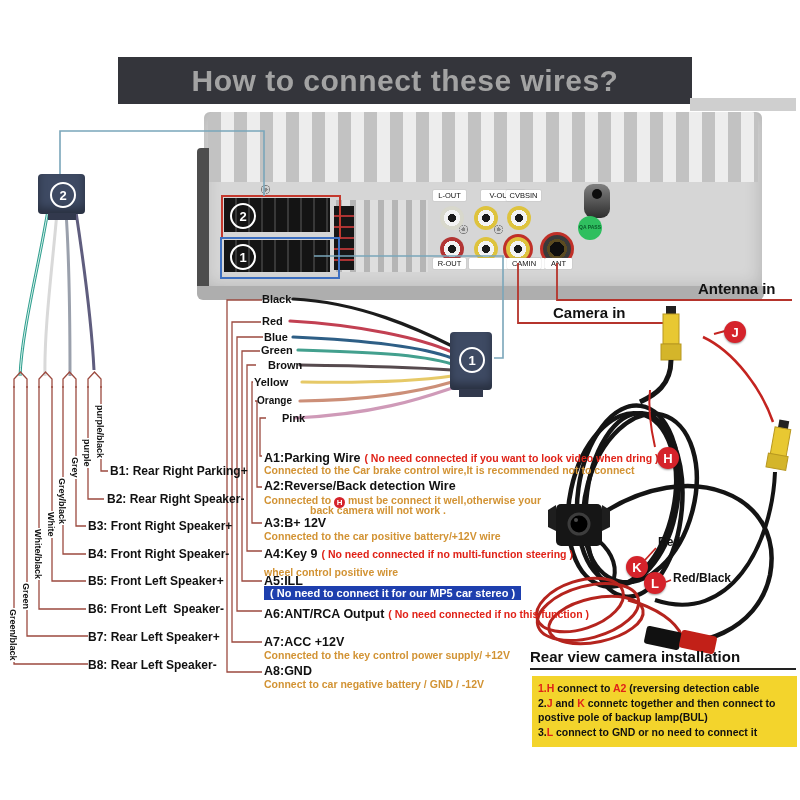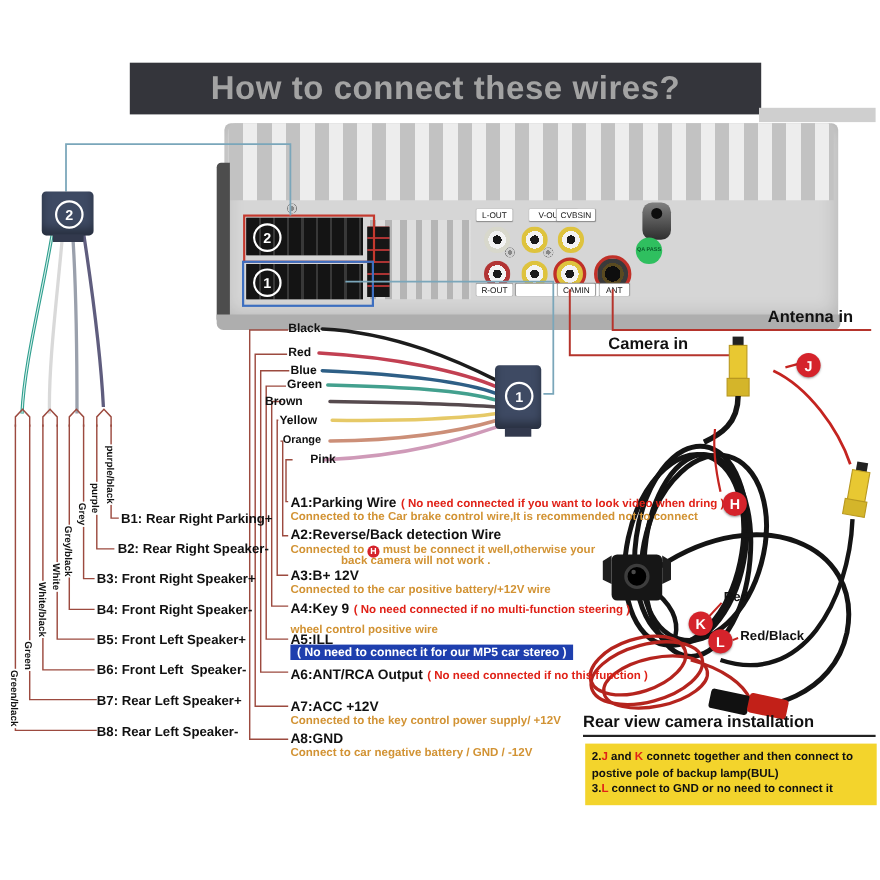"Brown" div.abs { left: 241px -> 268px }
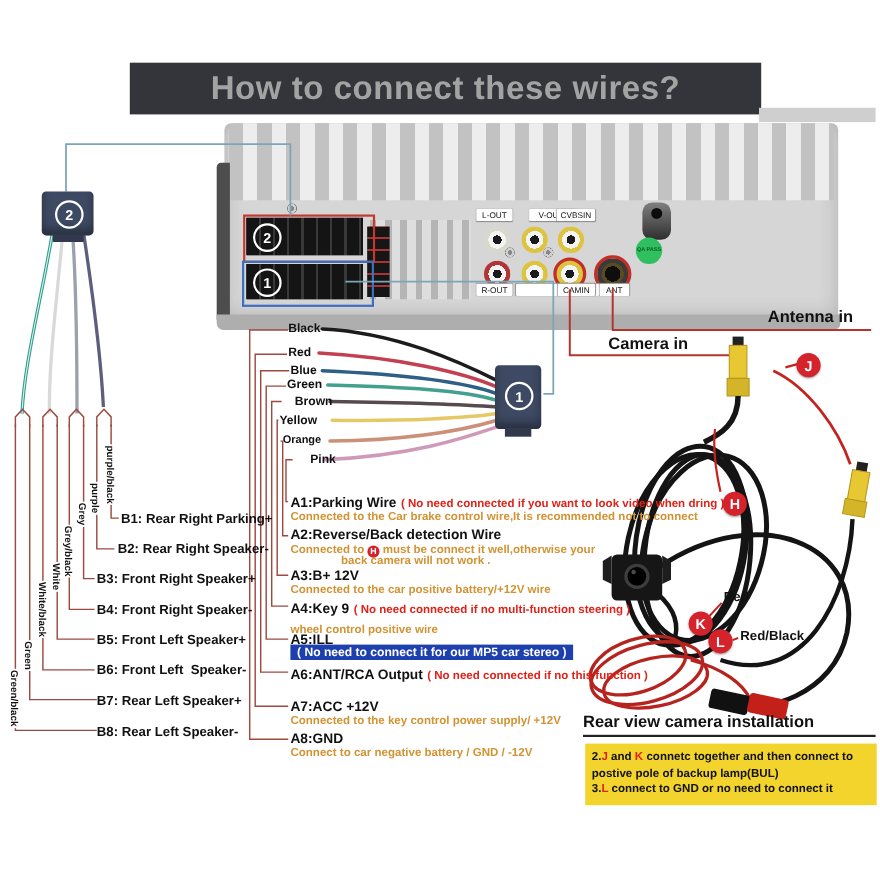"1.H connect to A2 (reversing" div { html: none -> <div><span>1.</span><span>H</span><span> connect to </span><span>A2</span><span> (reversing detection cable</span></div> }
